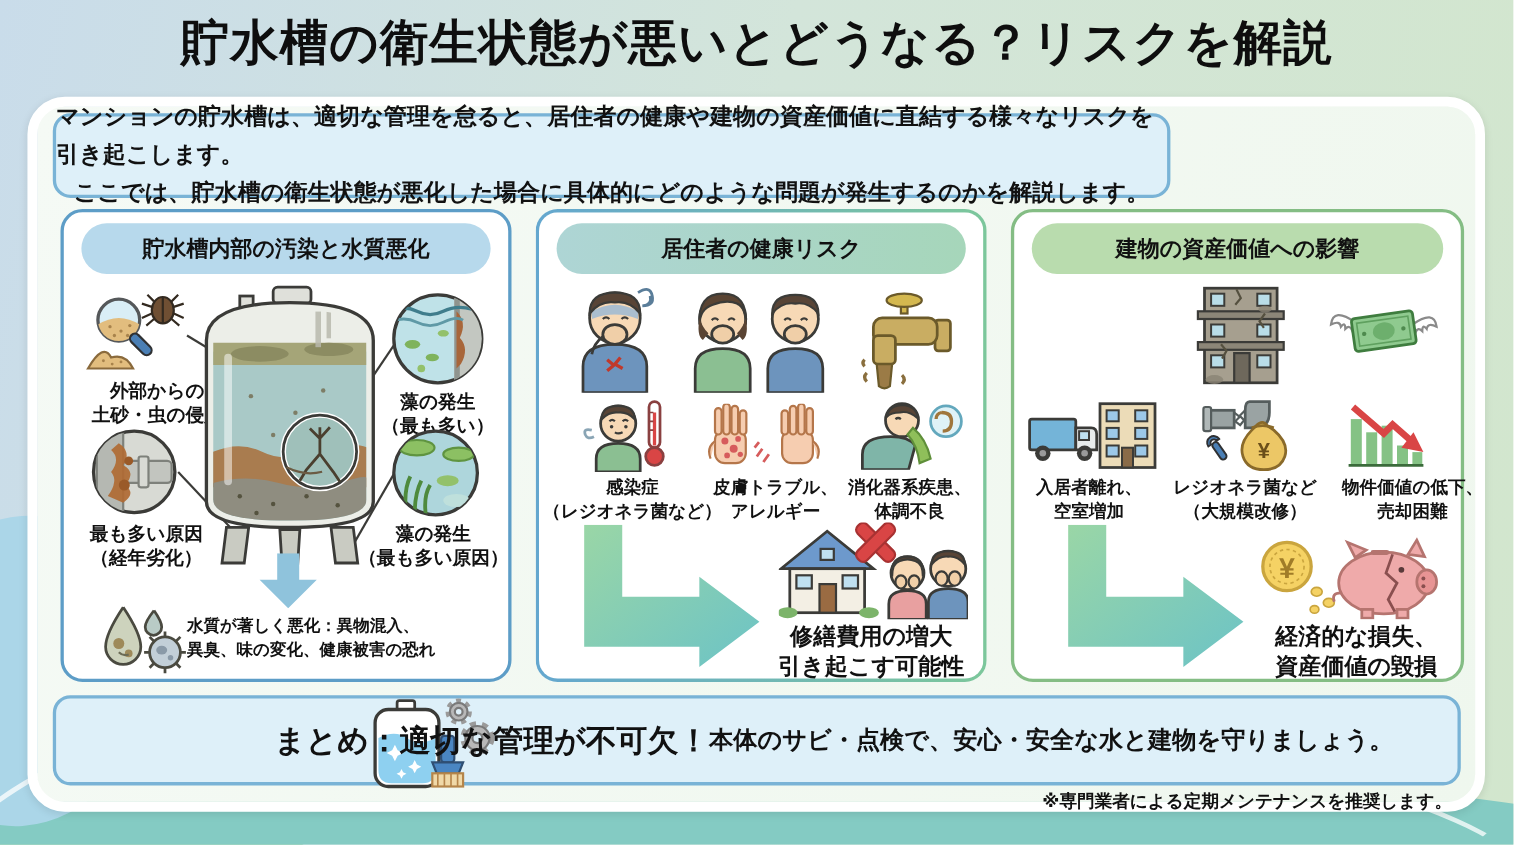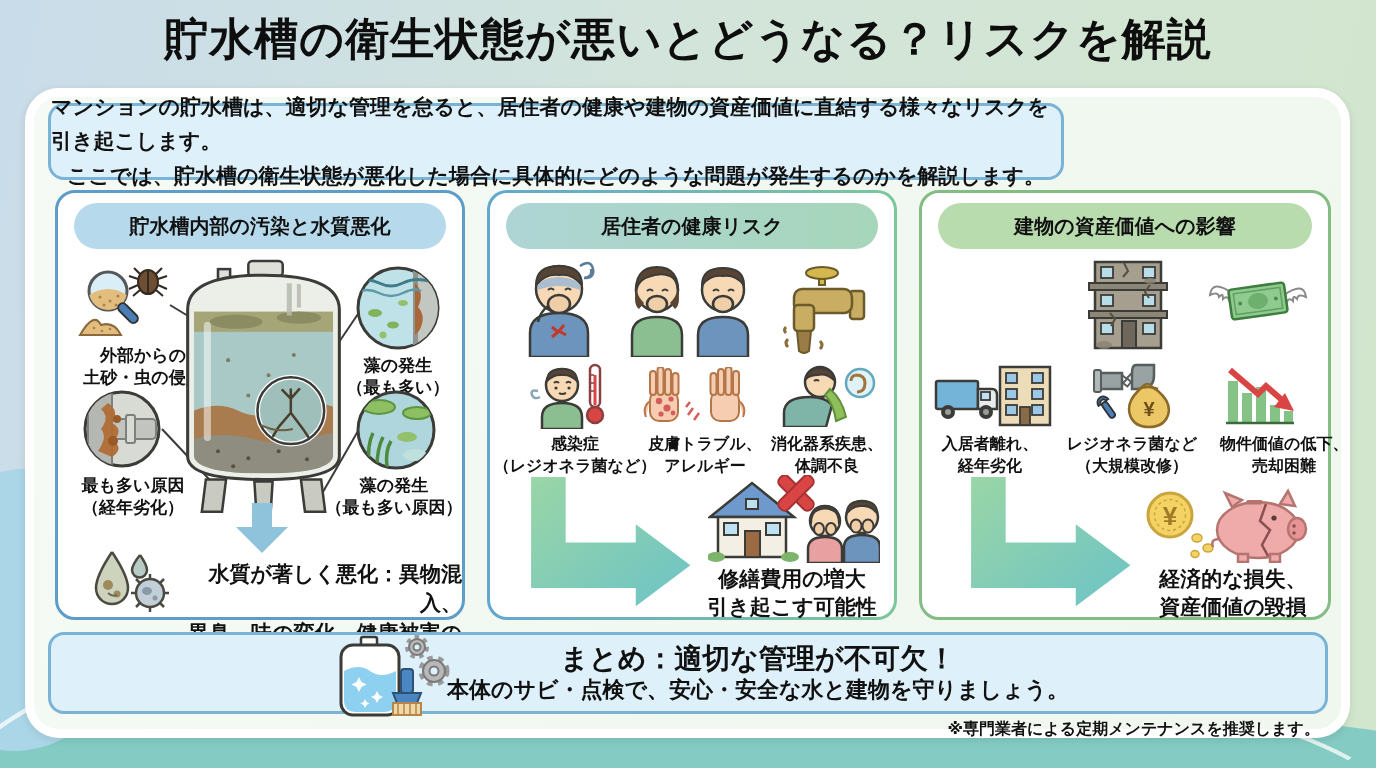"経年劣化" div { text: 経年劣化 -> 空室増加 }
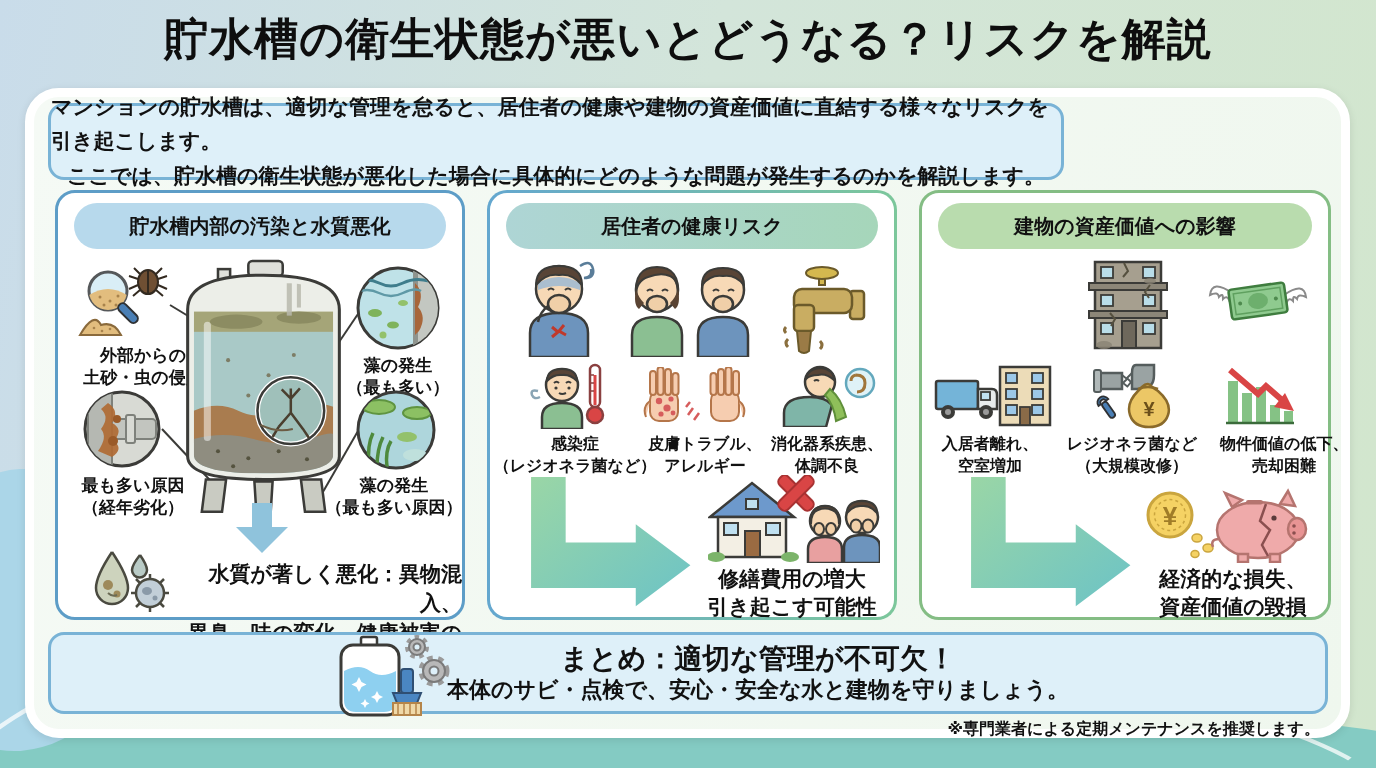"水質が著しく悪化：異物混入、" .result-tank { font-size: 21px -> 15px; text-align: right -> left }
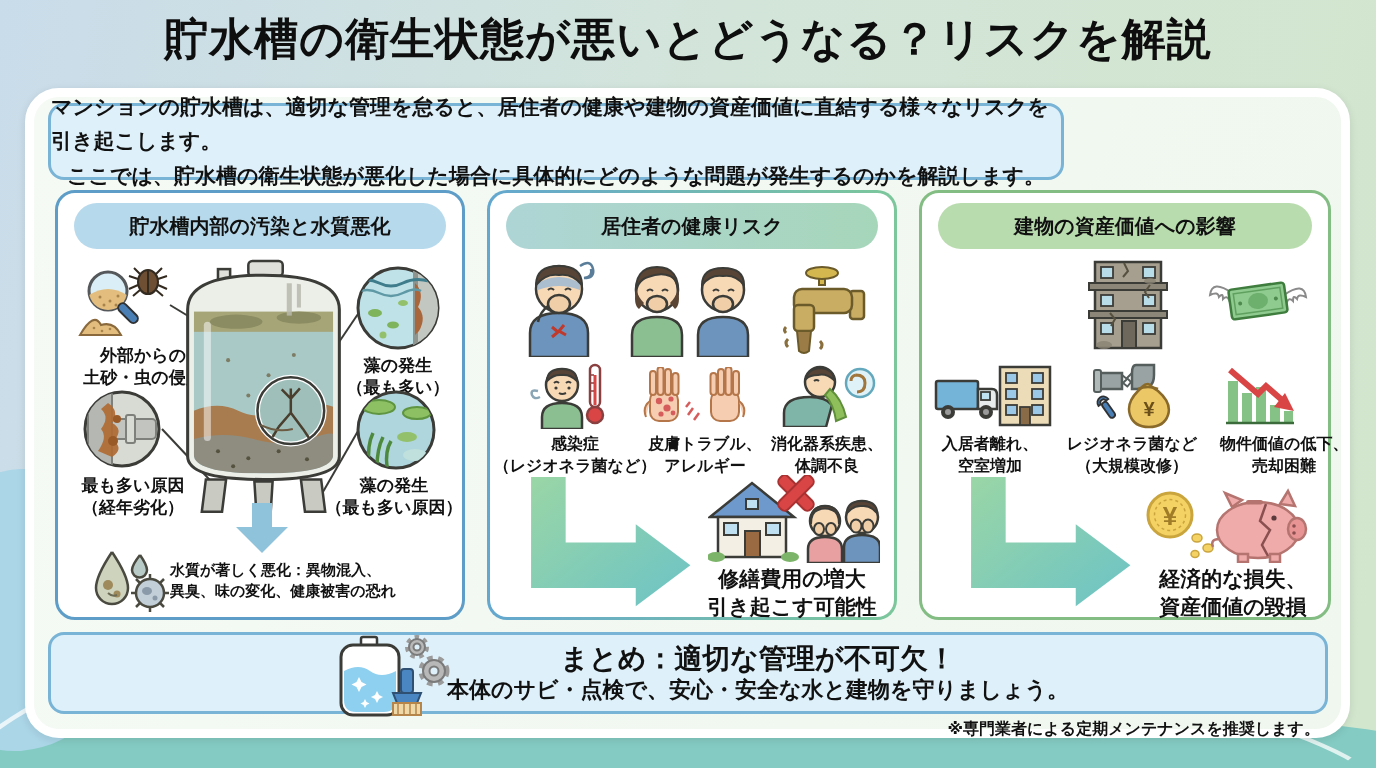"まとめ：適切な管理が不可欠！" .summary-text { flex-direction: column -> row }
